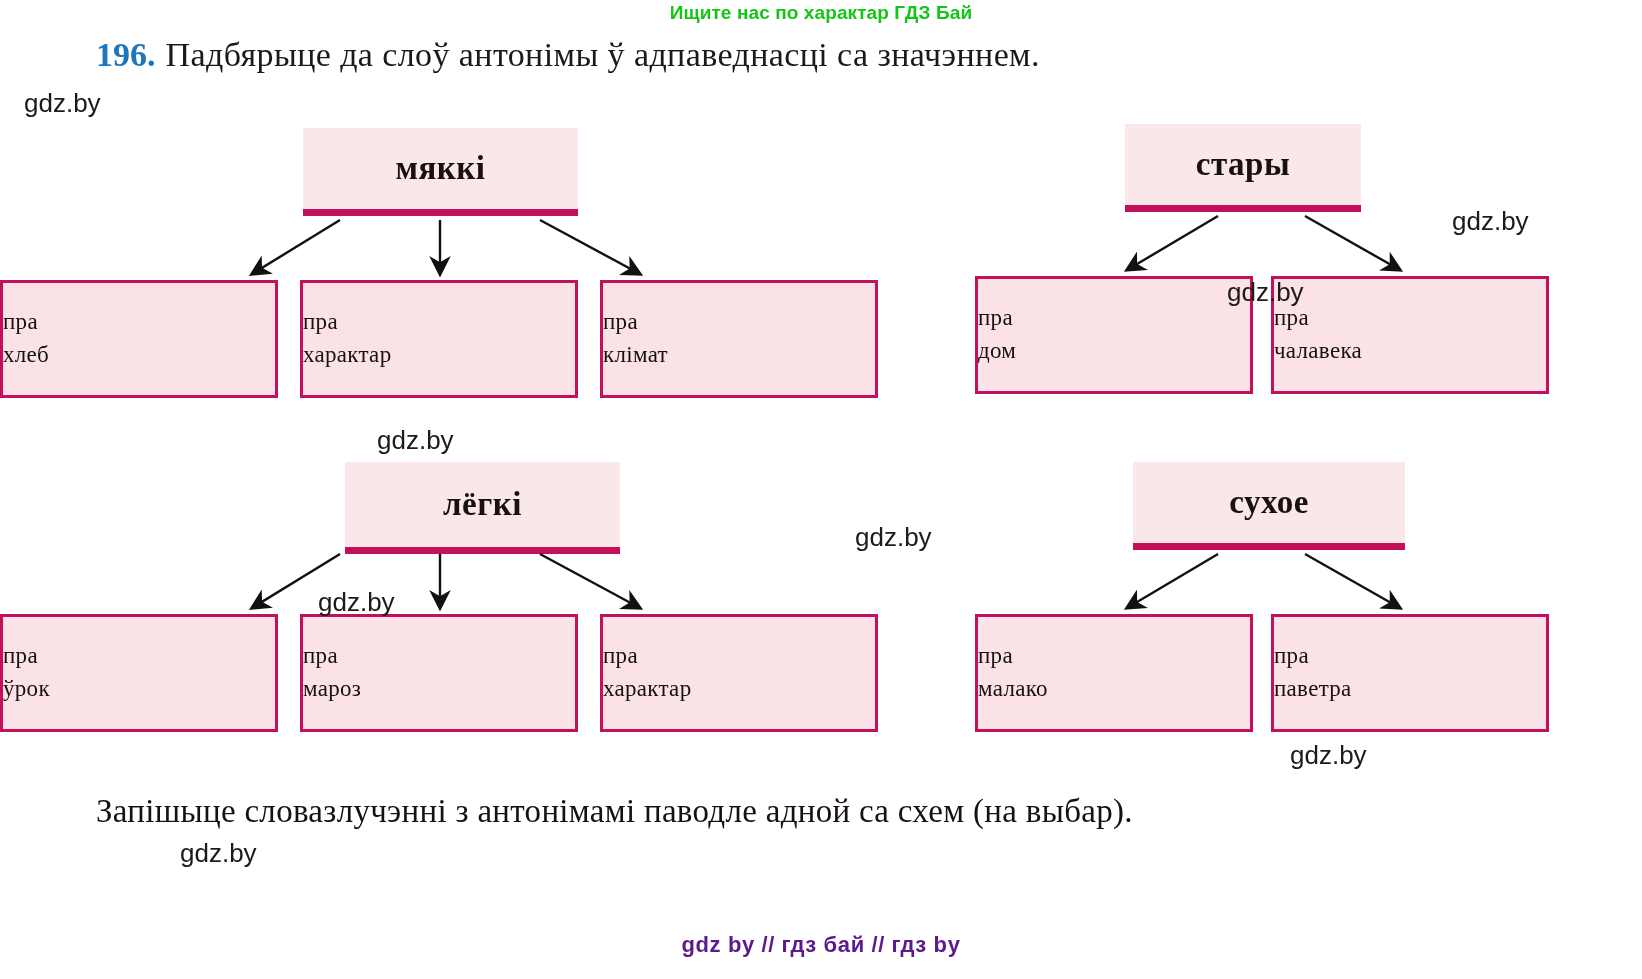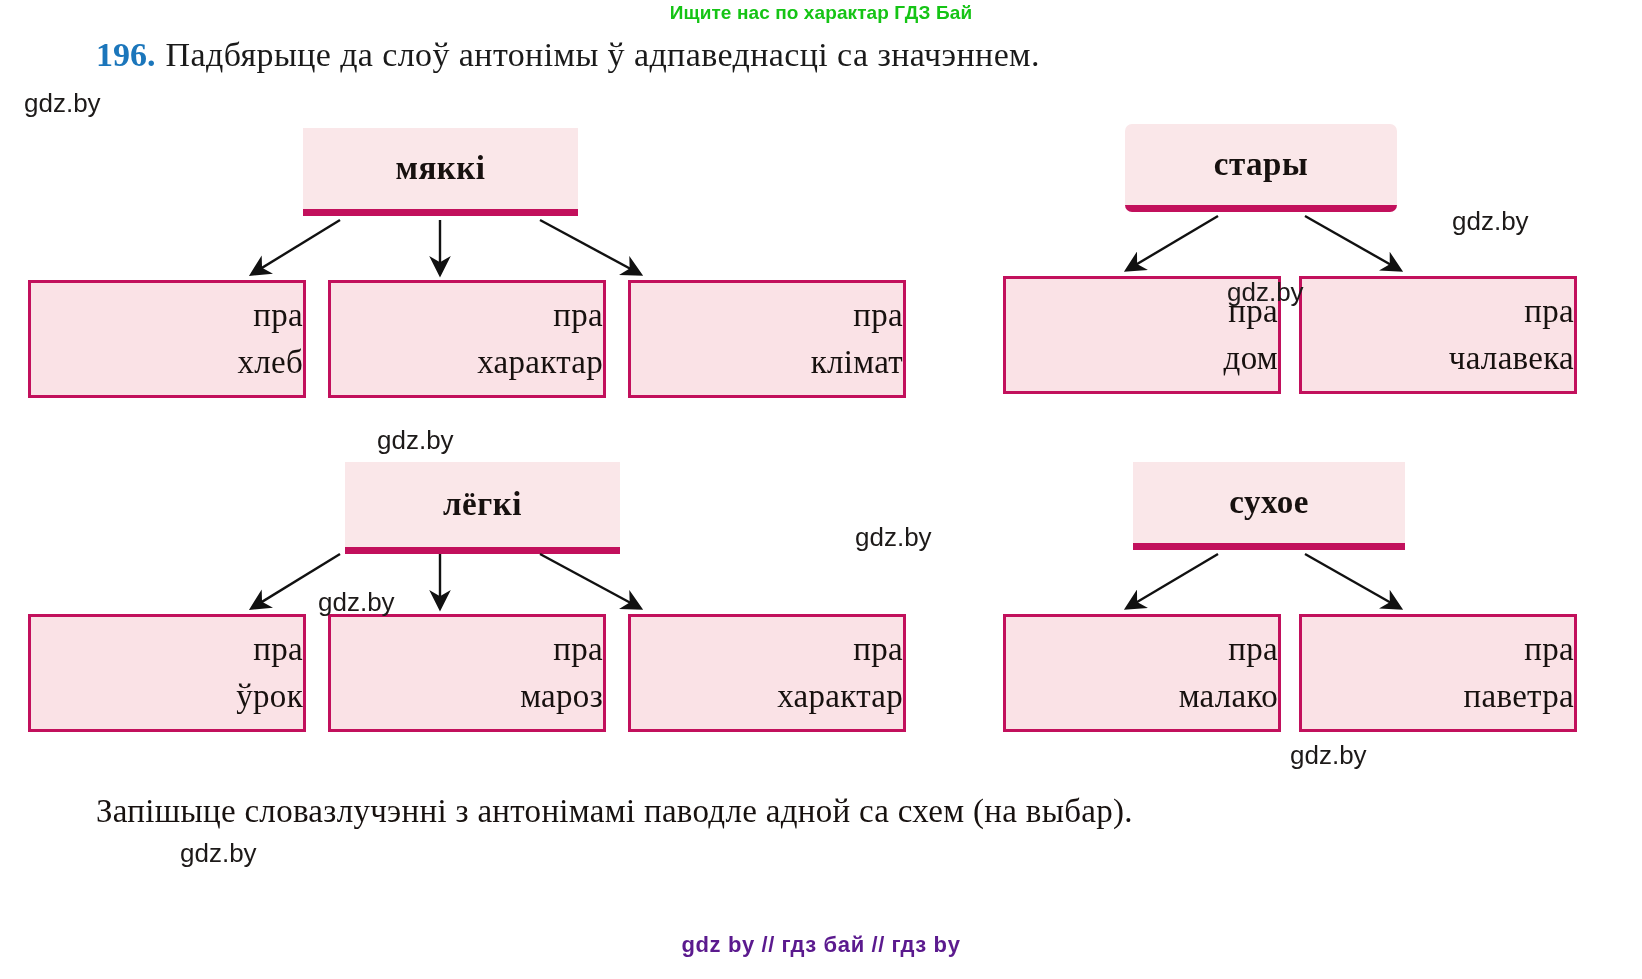"стары" div.parent-box { border-radius: 7px -> none; width: 272px -> 236px }
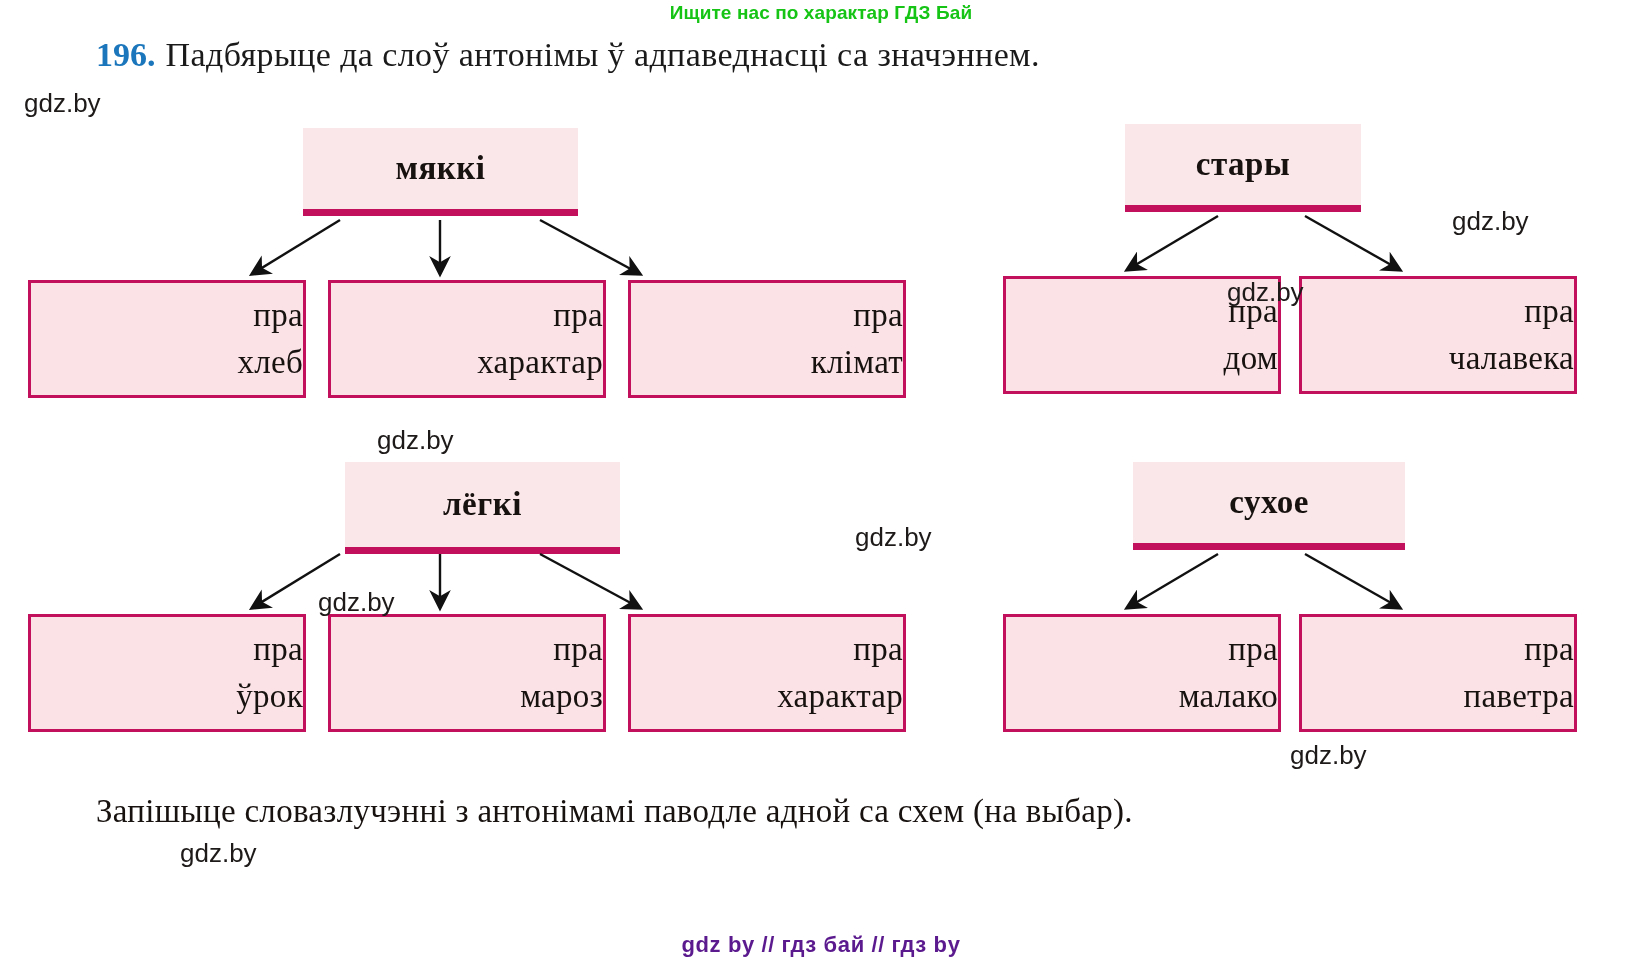"пра" .child-box { align-items: flex-end -> flex-start; font-size: 33px -> 23px; margin-left: 28px -> none }
